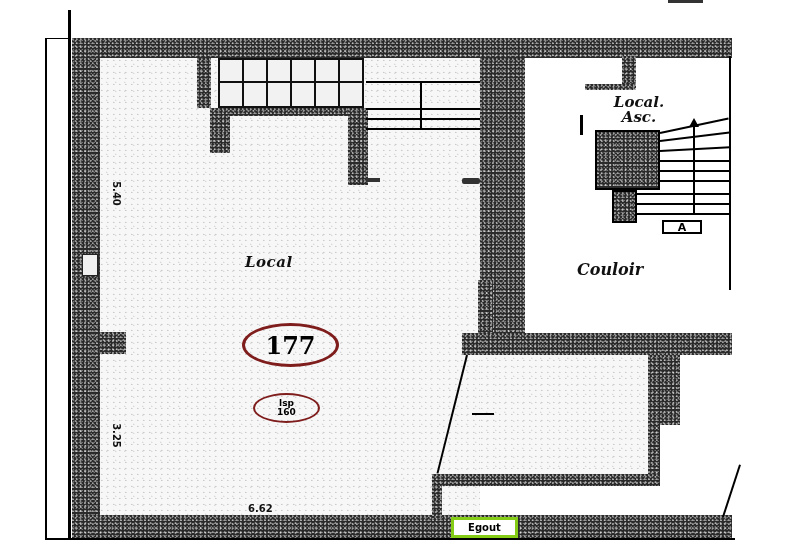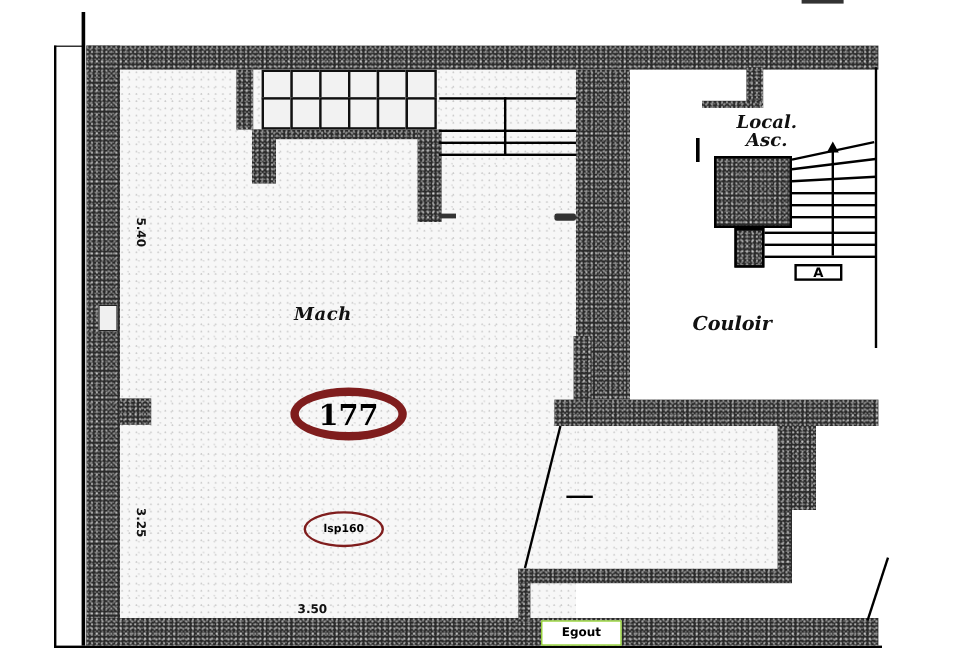"Mach" div.label-italic { text: Mach -> Local }
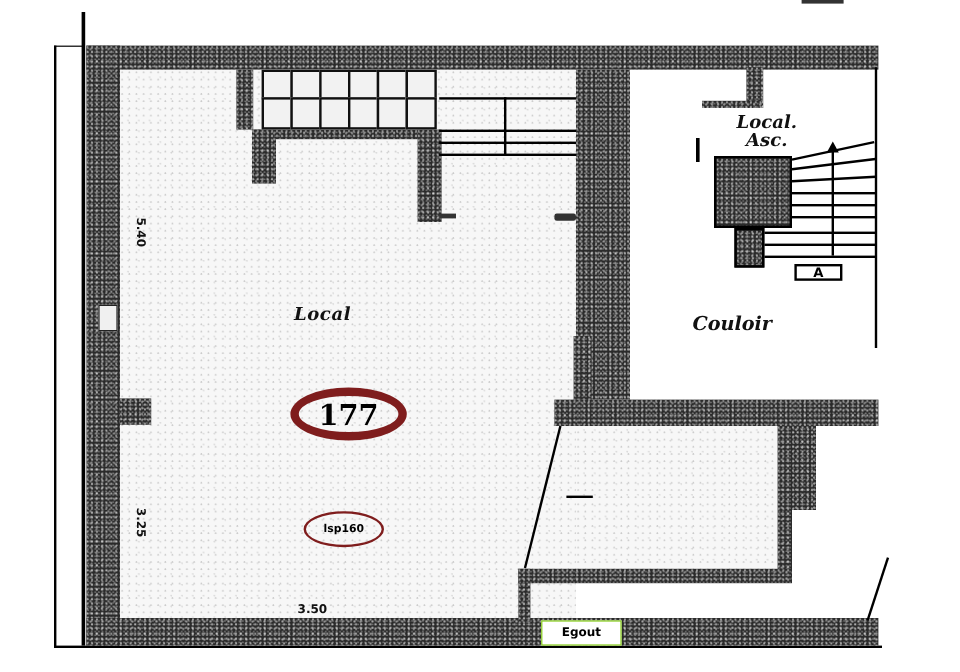"177" .oval { border: 7px solid #7f1d1d -> 3px solid #7f1d1d }
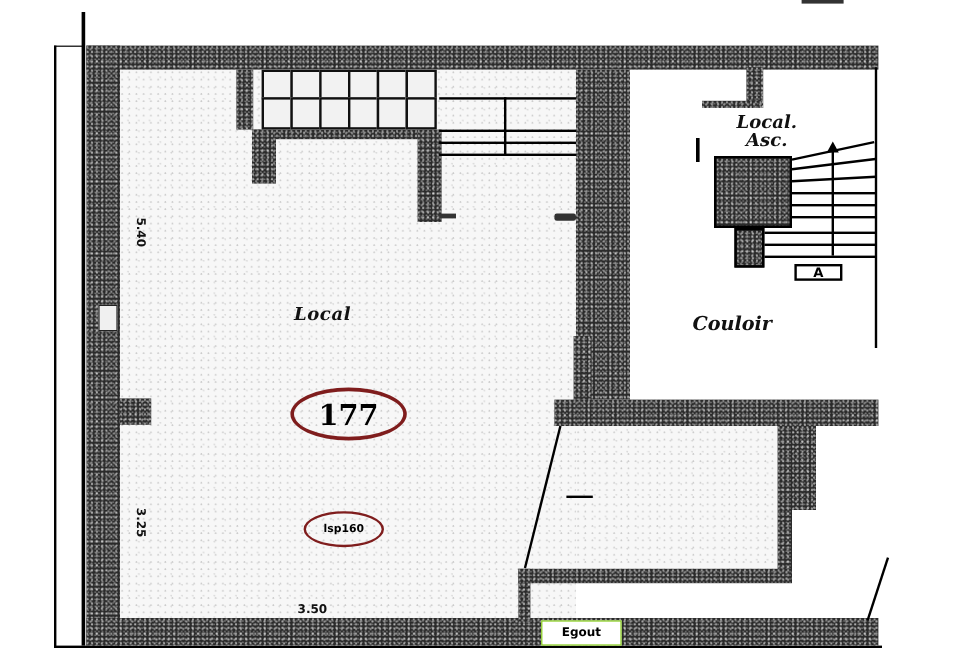"lsp" div.oval { flex-direction: row -> column; top: 426px -> 393px }
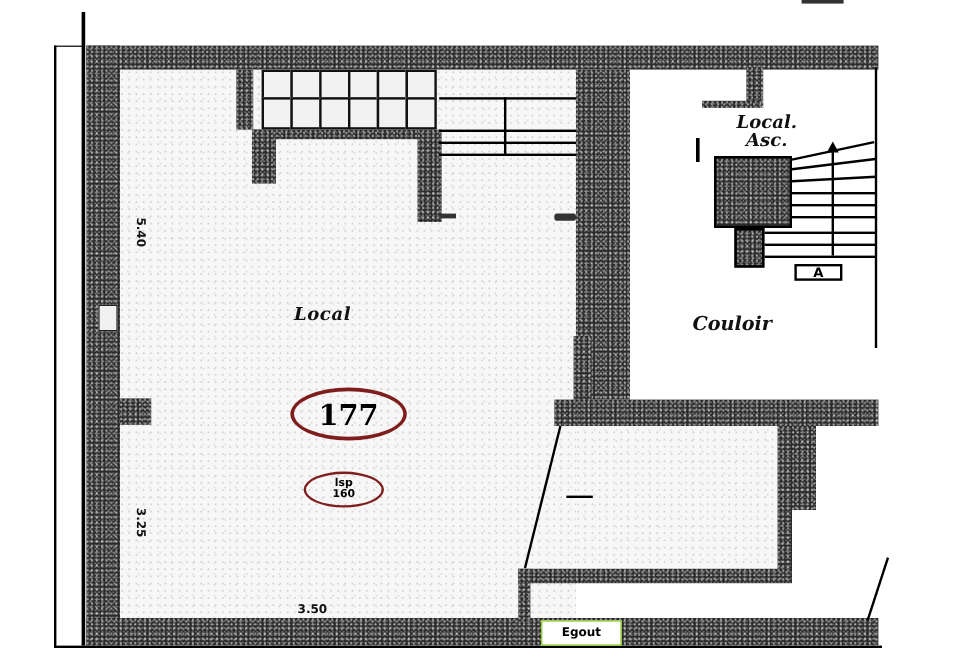"3.50" div.dim { text: 3.50 -> 6.62 }
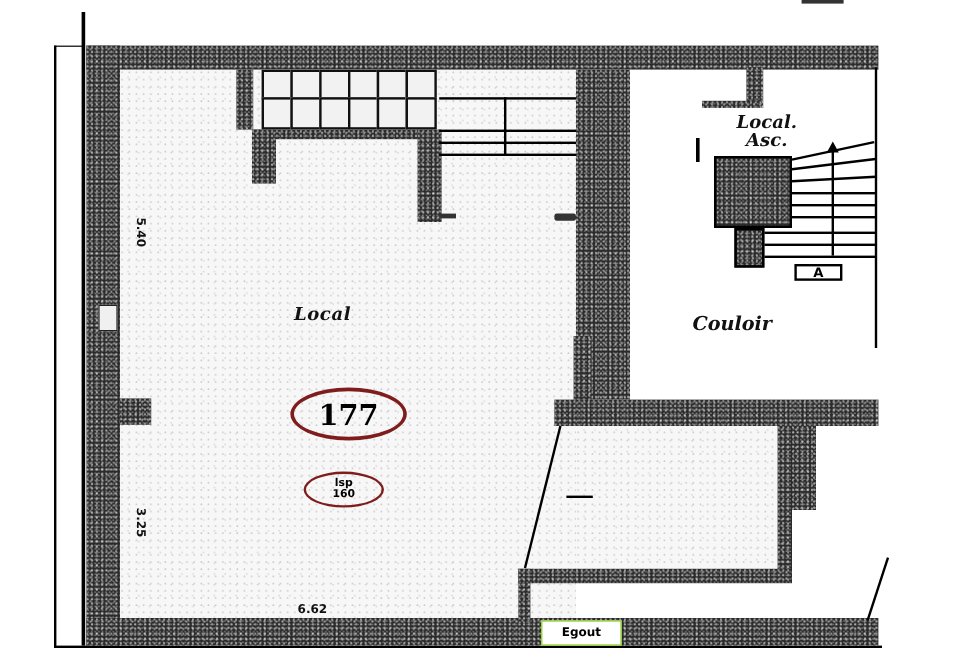"Egout" div.abs { border: 1px solid #84cc16 -> 3px solid #84cc16 }
